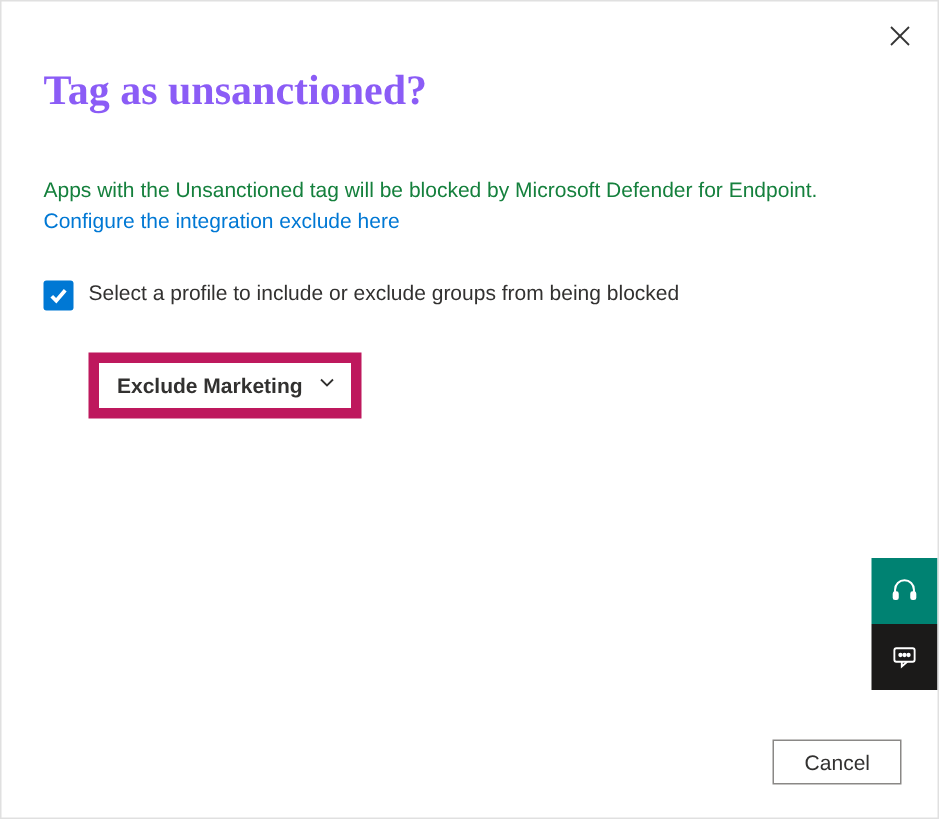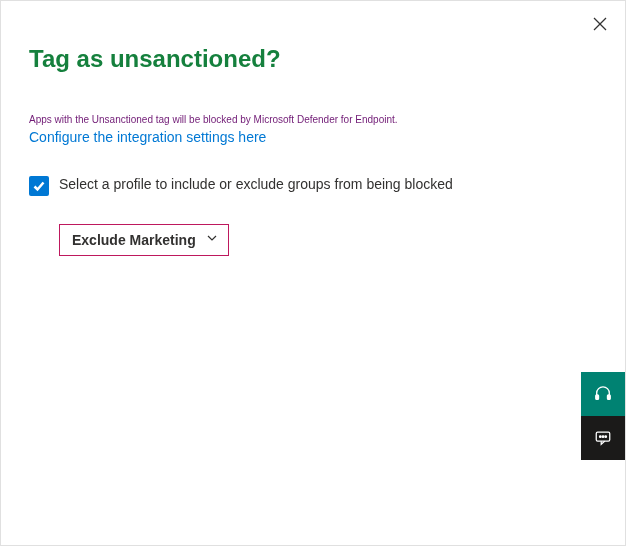"Tag as unsanctioned?" .dialog-title { color: #15803d -> #8b5cf6; font-family: none -> Liberation Serif, serif; font-size: 24px -> 28px }
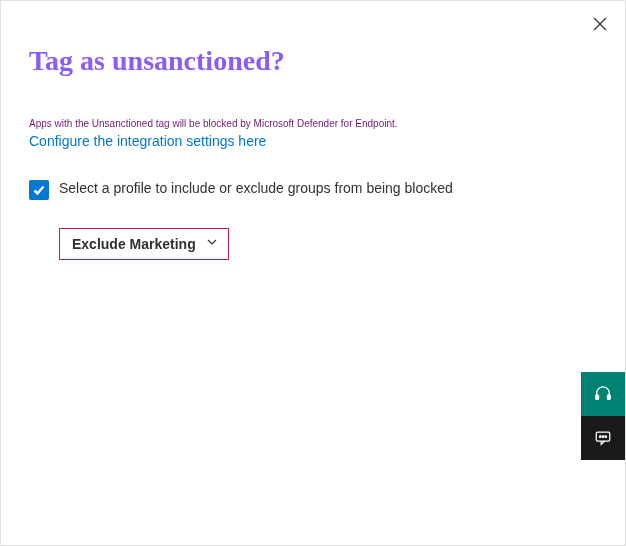"Apps with the Unsanctioned tag" .description { color: #701a75 -> #15803d; font-size: 10px -> 14px }
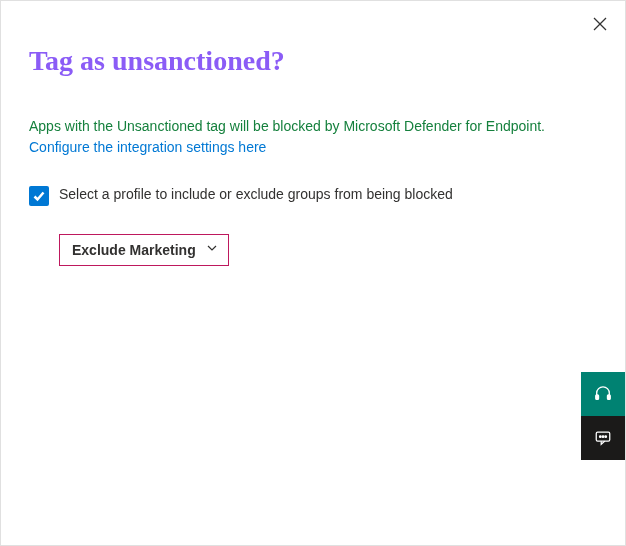"Configure the integration settings here" a.link { text: settings -> exclude }
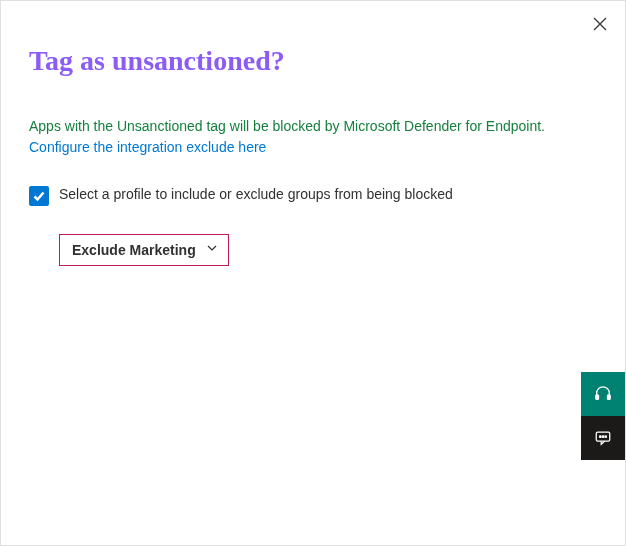"Exclude Marketing" .dropdown { border: 1px solid #be185d -> 7px solid #be185d }
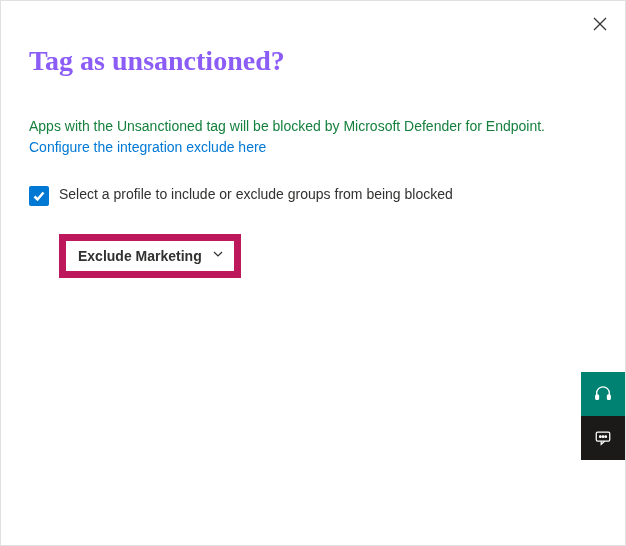"Cancel" button.btn { html: none -> <button>Cancel</button> }
